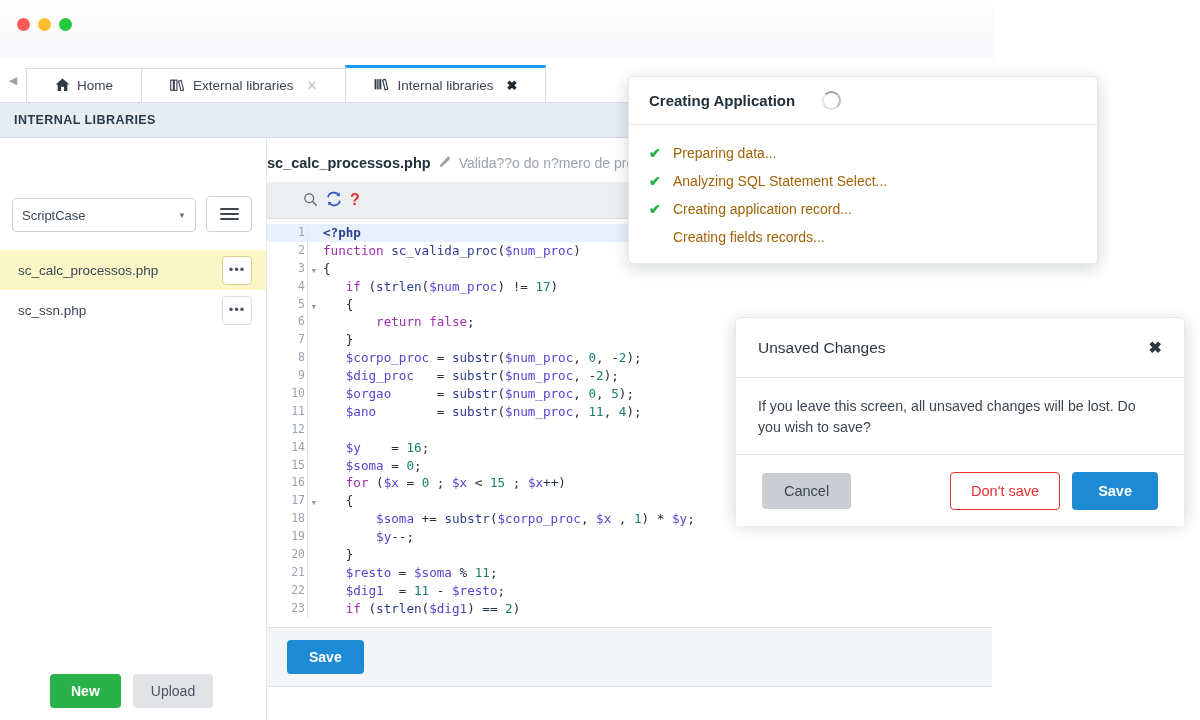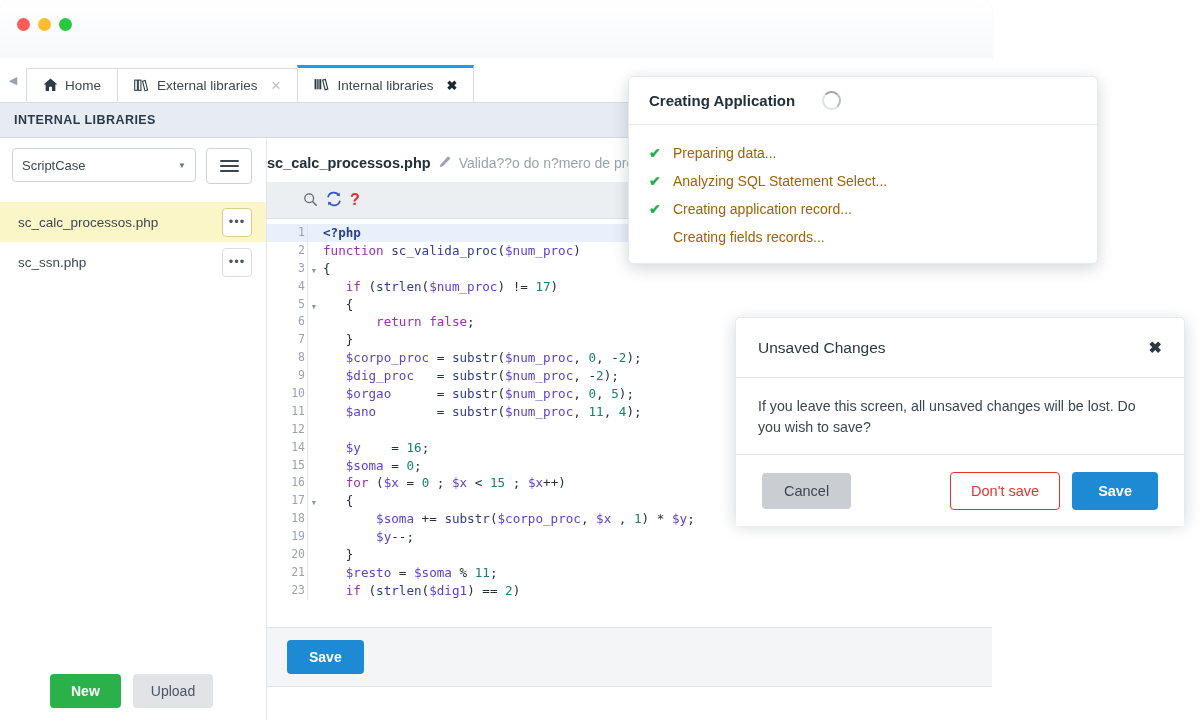"Home" .tab { padding: 0 16px -> 0 28px }
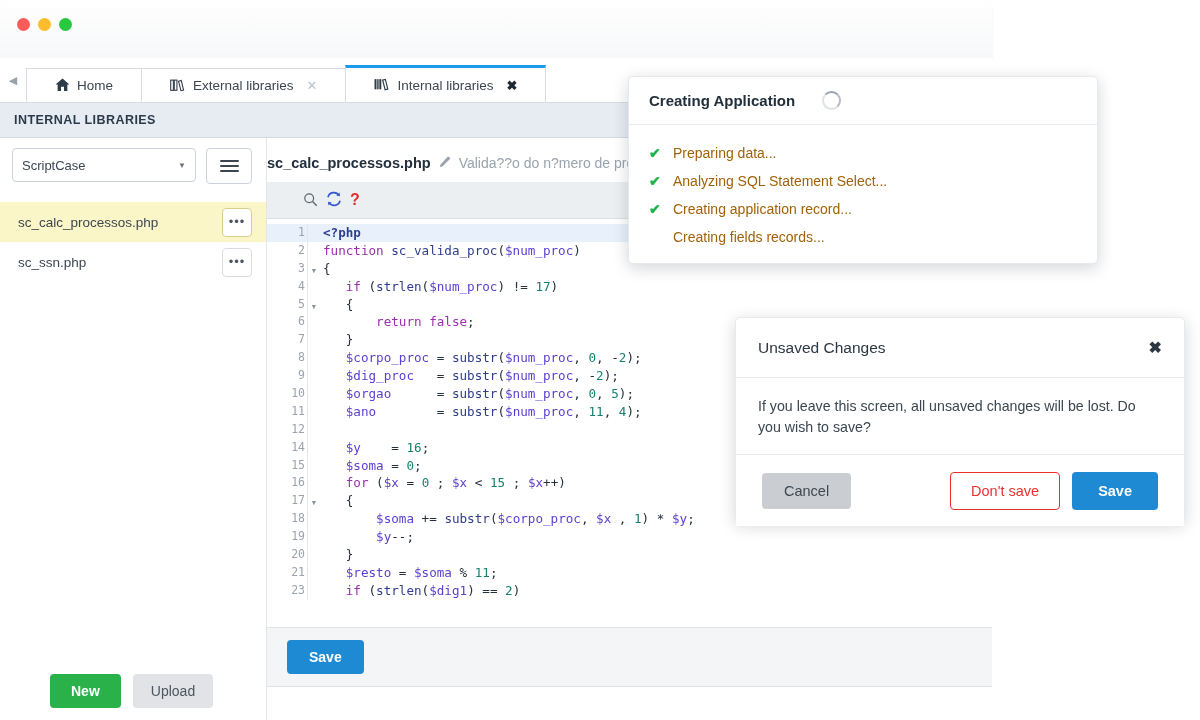"ScriptCase" .lp-controls { align-items: flex-start -> flex-end; margin-top: none -> 34px; padding: 10px 14px 0 12px -> 24px 14px 0 12px }
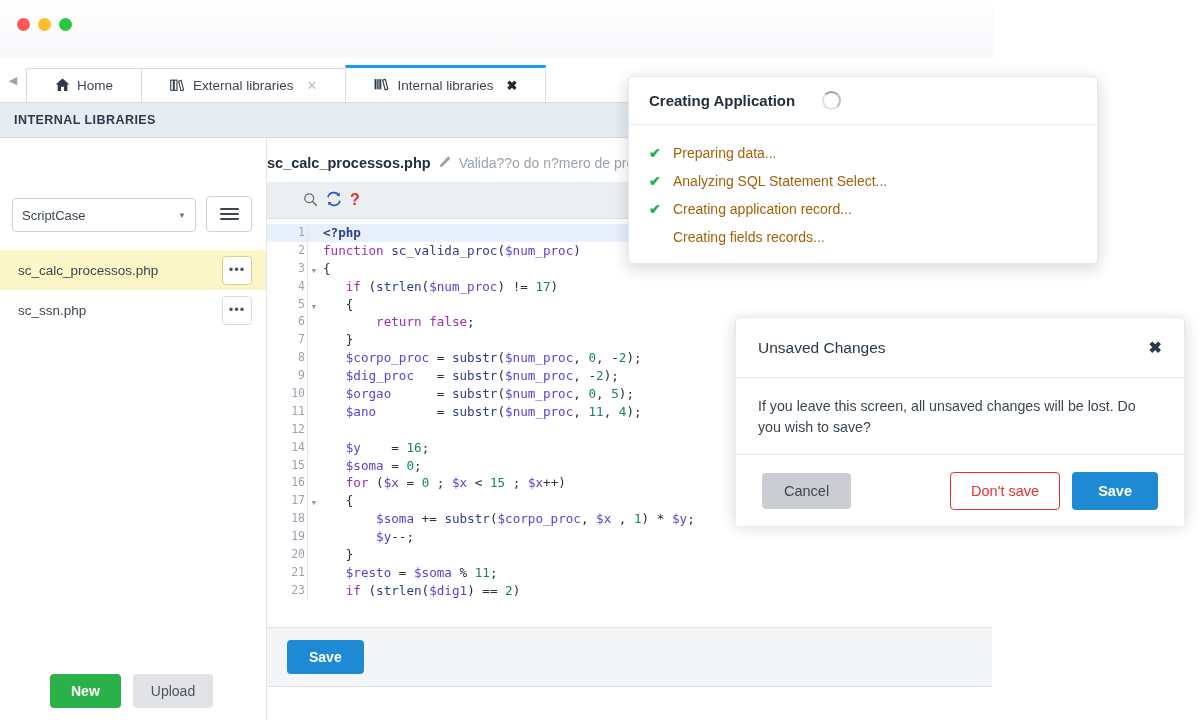"22" div.crow { html: none -> <div><div>22</div><div></div><div> <span>$dig1</span> <span>=</span> <span>11</span> <span>-</span> <span>$resto</span><span>;</span></div></div> }
